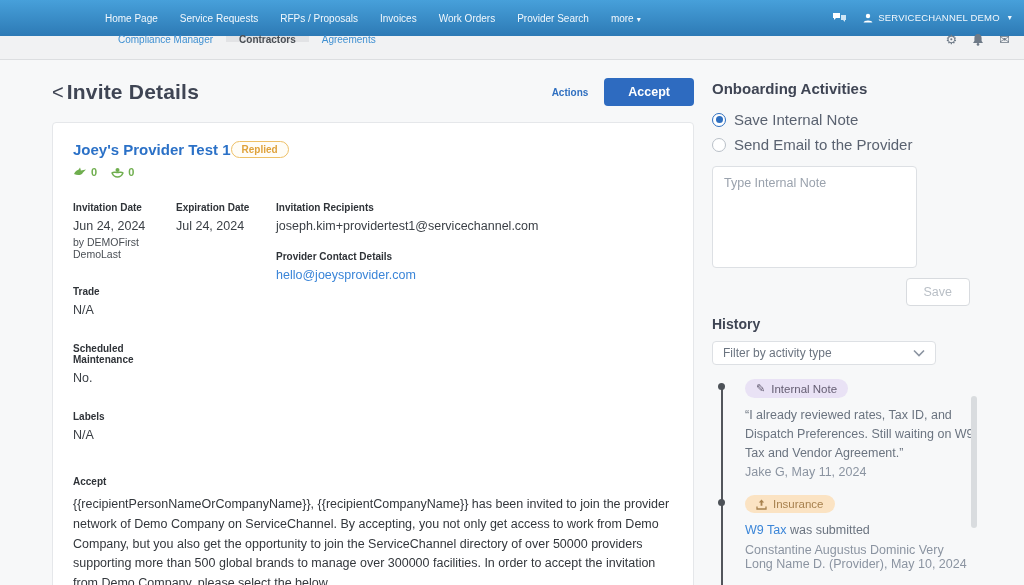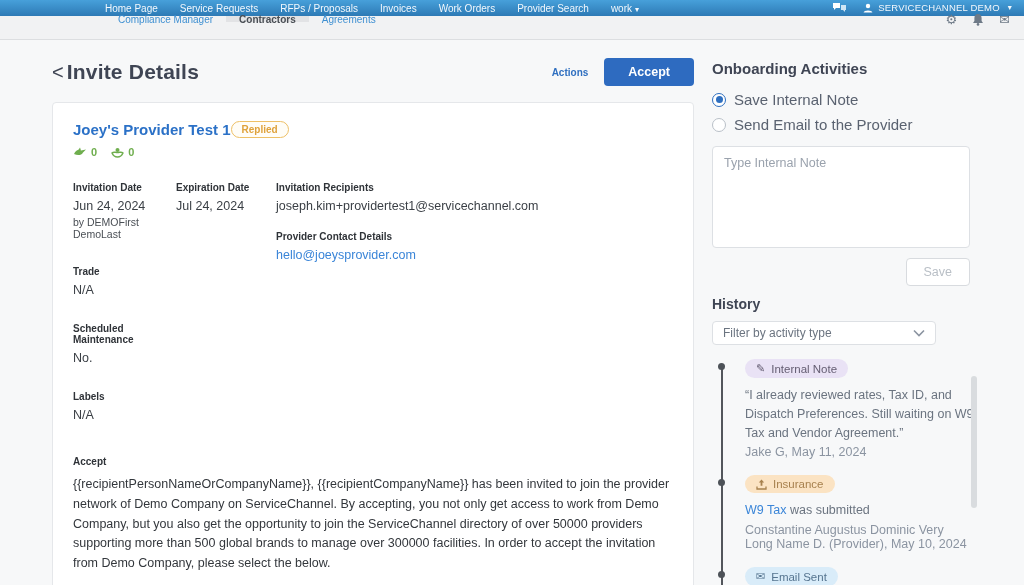"Home Page" .topbar { height: 16px -> 36px }
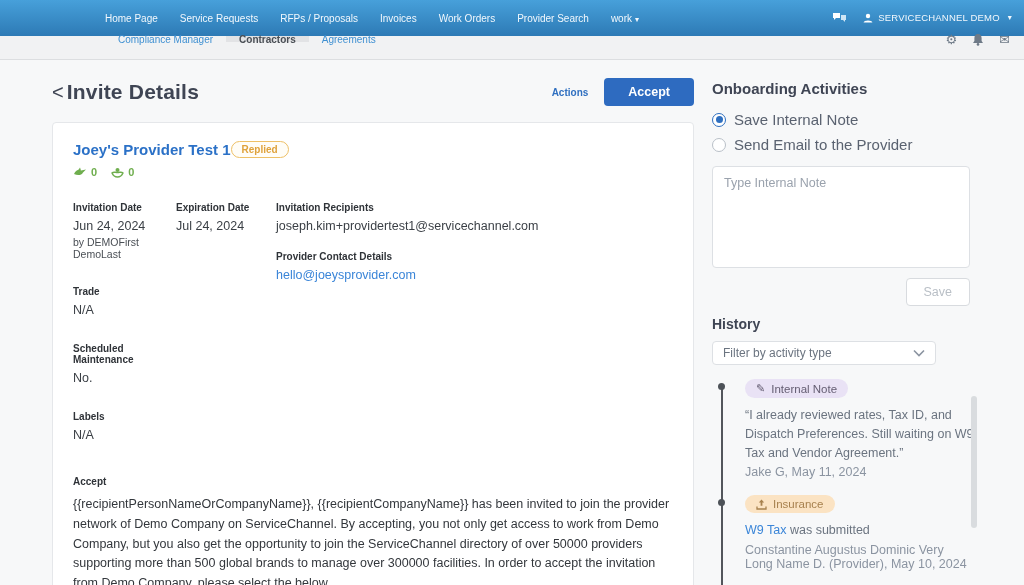"work" a.caret-down { text: work -> more }
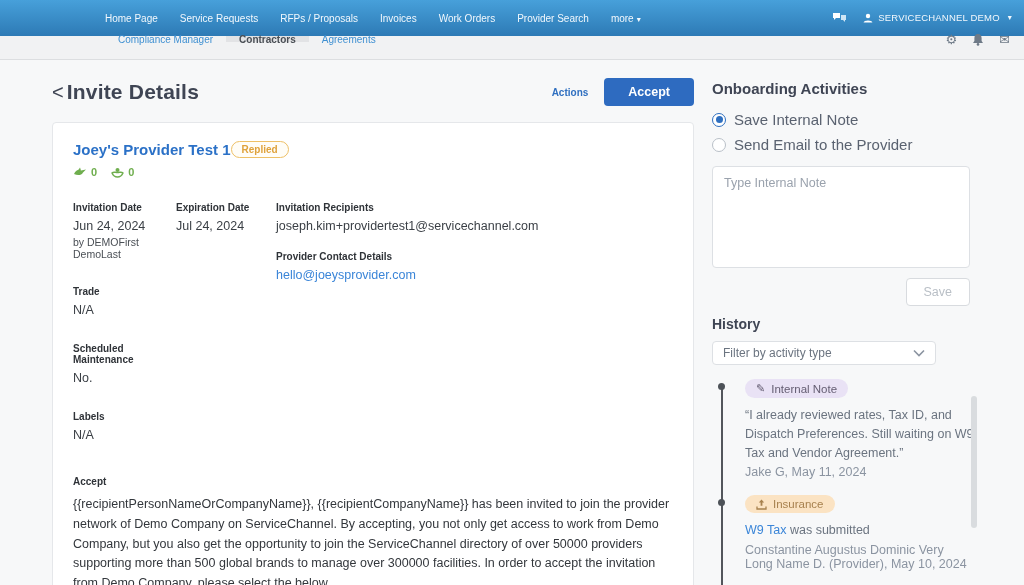"Type Internal Note" .note-area { width: 258px -> 205px }
